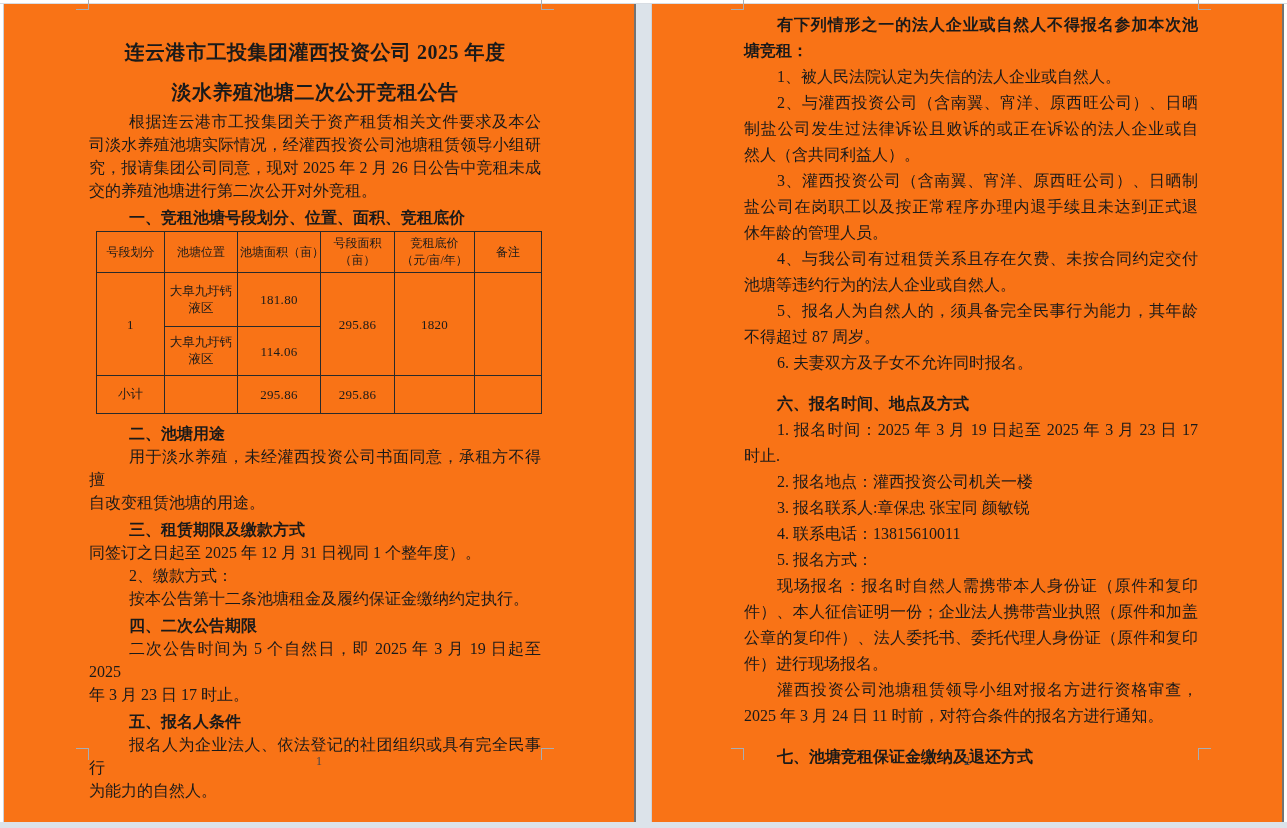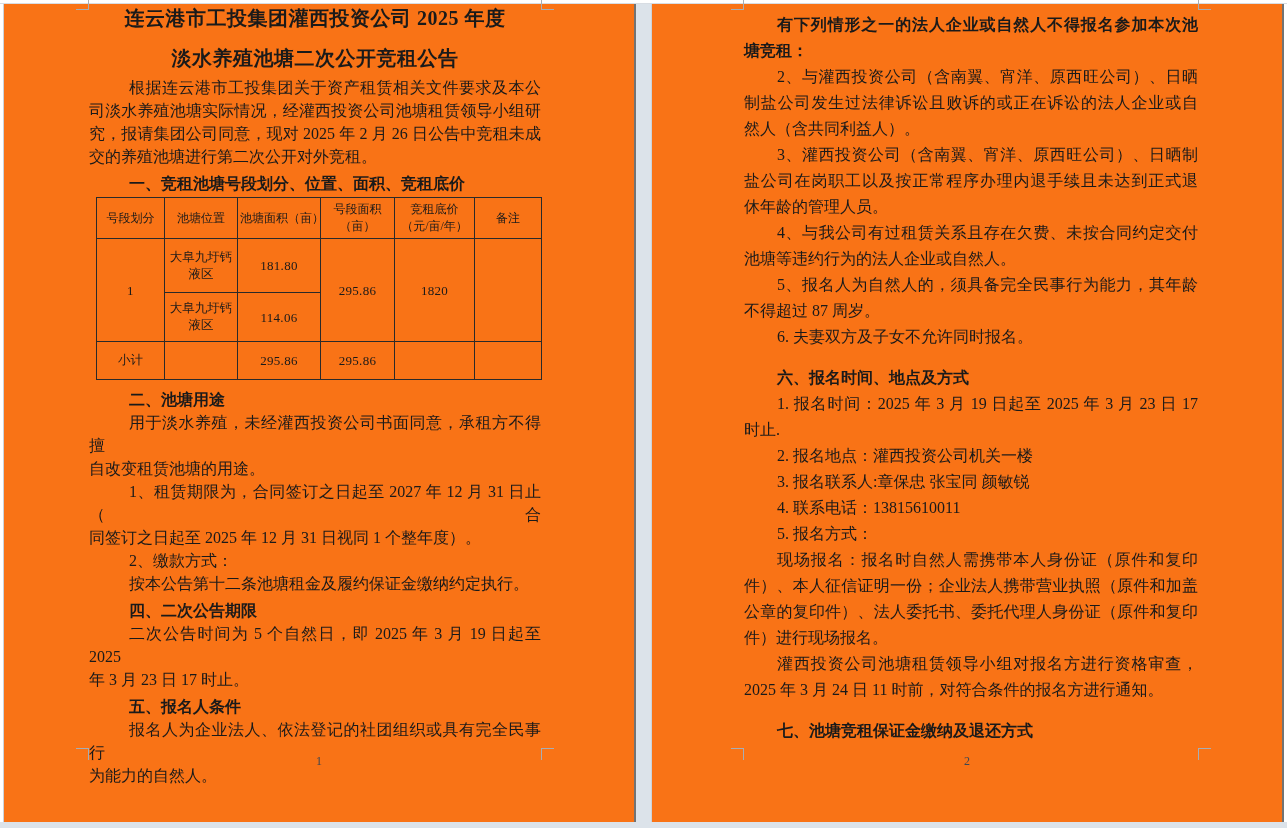"连云港市工投集团灌西投资公司 2025 年度" .ttl { margin-top: none -> 34px }
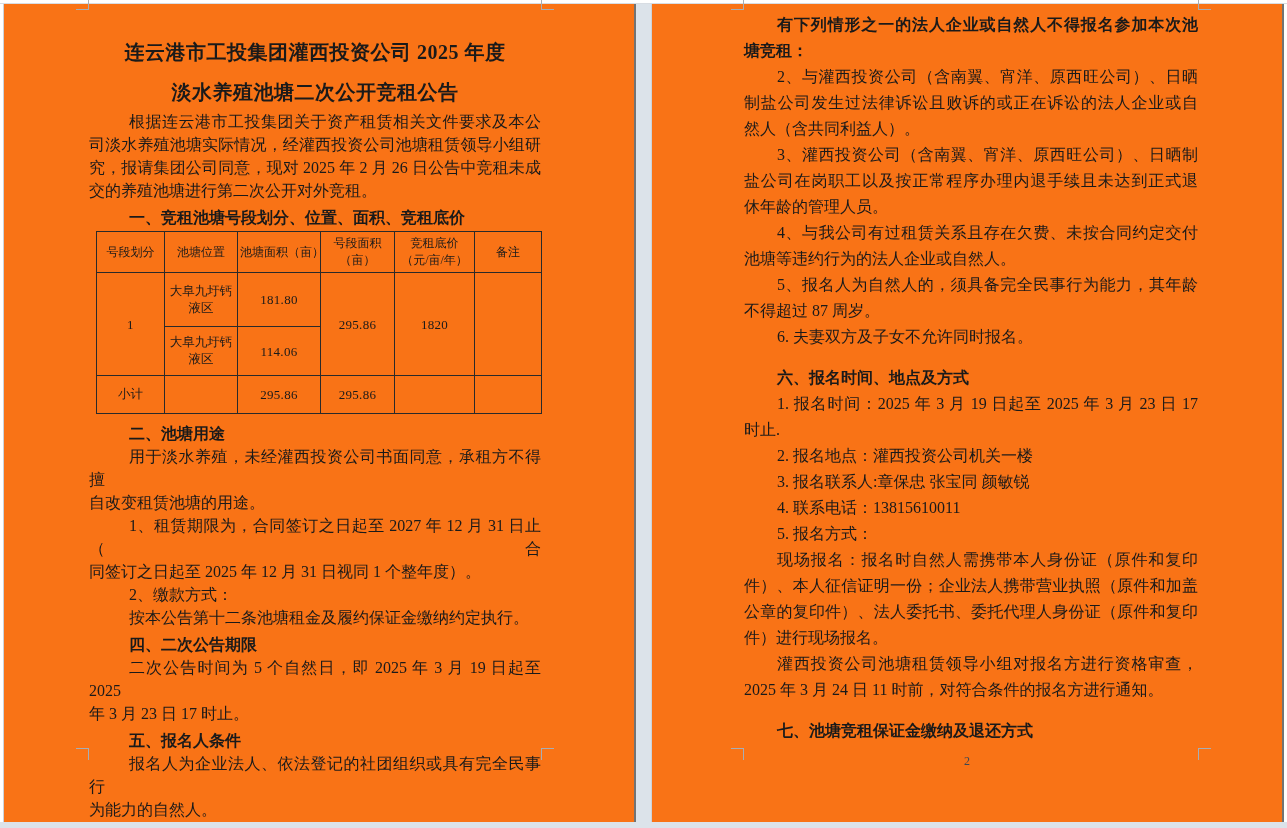"1、被人民法院认定为失信的法人企业或自然人。" div.ind { html: none -> <div>1、被人民法院认定为失信的法人企业或自然人。</div> }
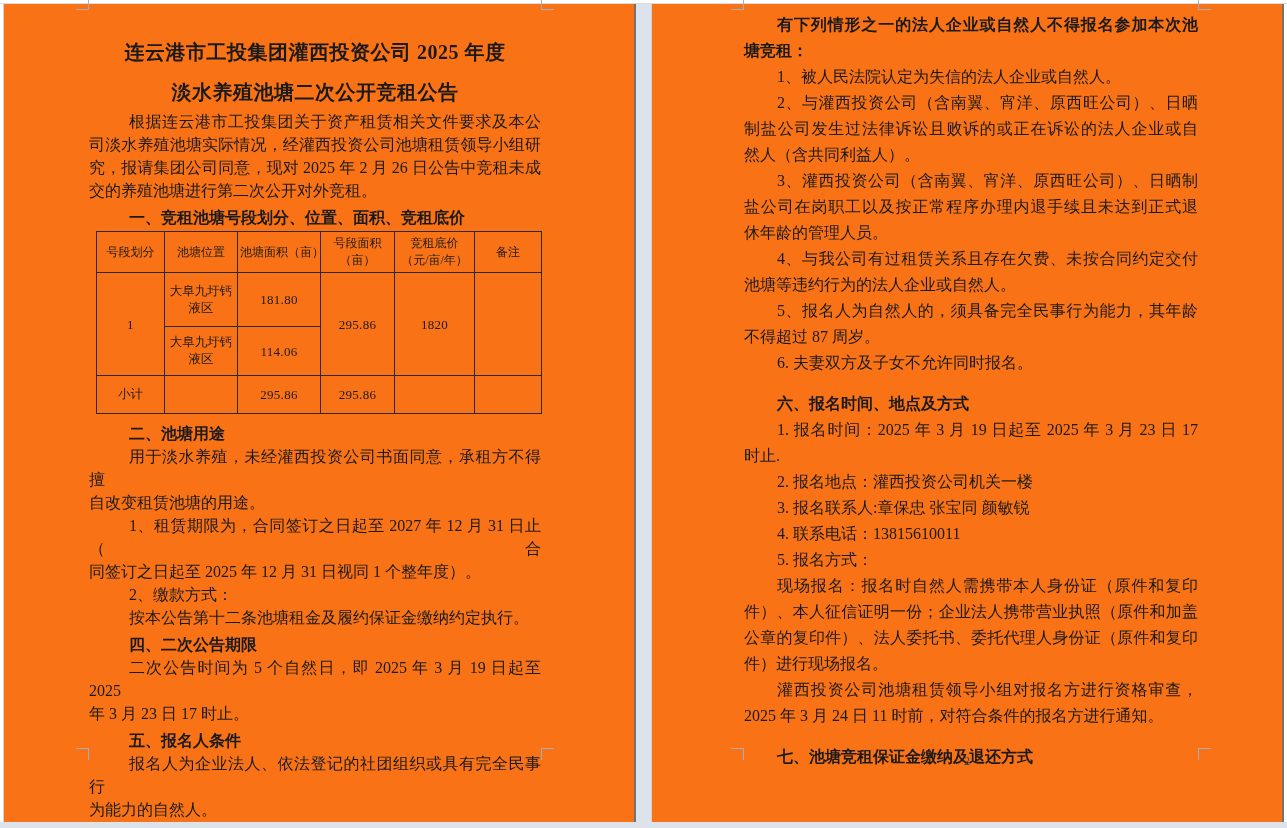"三、租赁期限及缴款方式" div.h { html: none -> <div>三、租赁期限及缴款方式</div> }
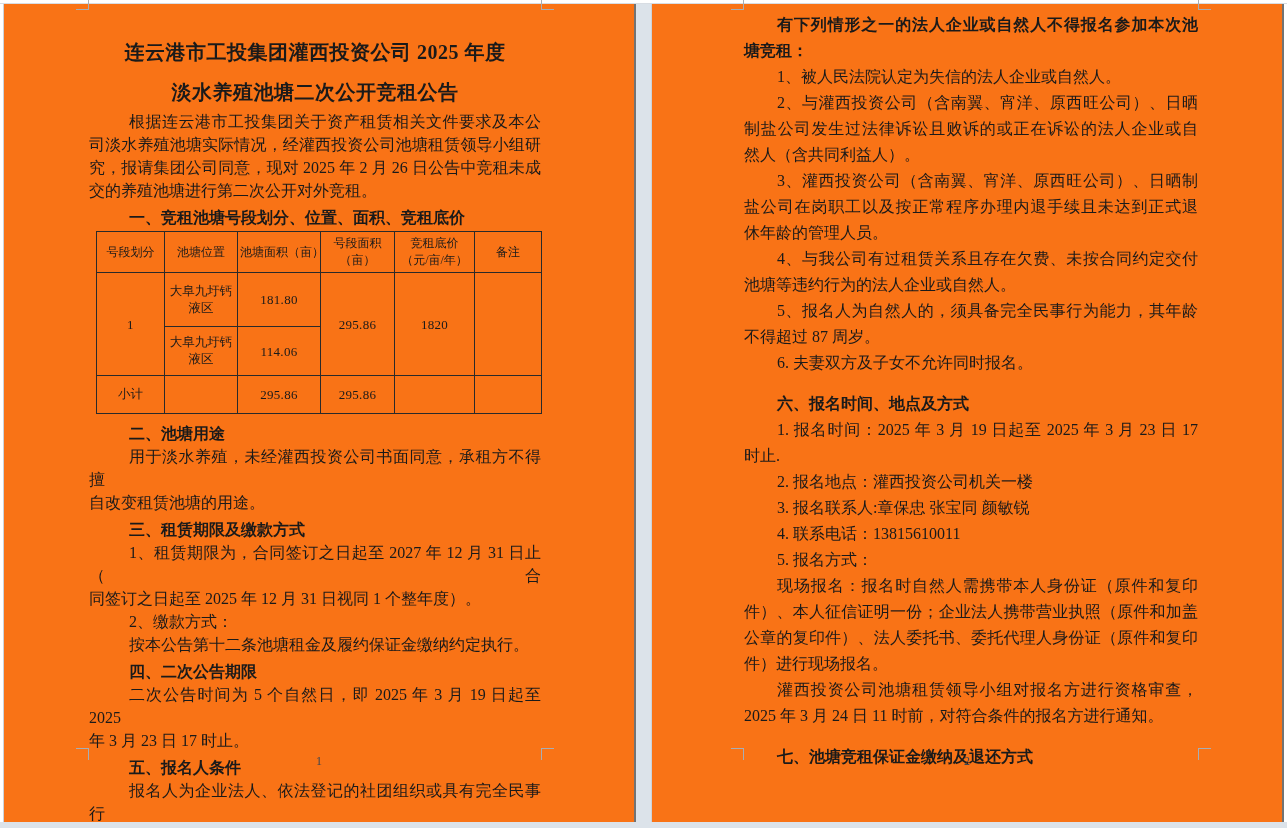"1、租赁期限为，合同签订之日起至 2027 年 12 月" div.ind { html: <div>1、租赁期限为，合同签订之日起至 2027 年 12 月 31 日止（合</div> -> none }
